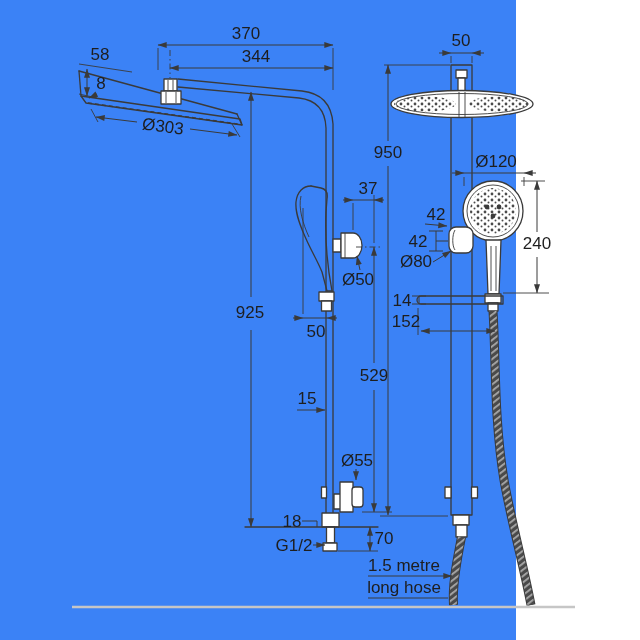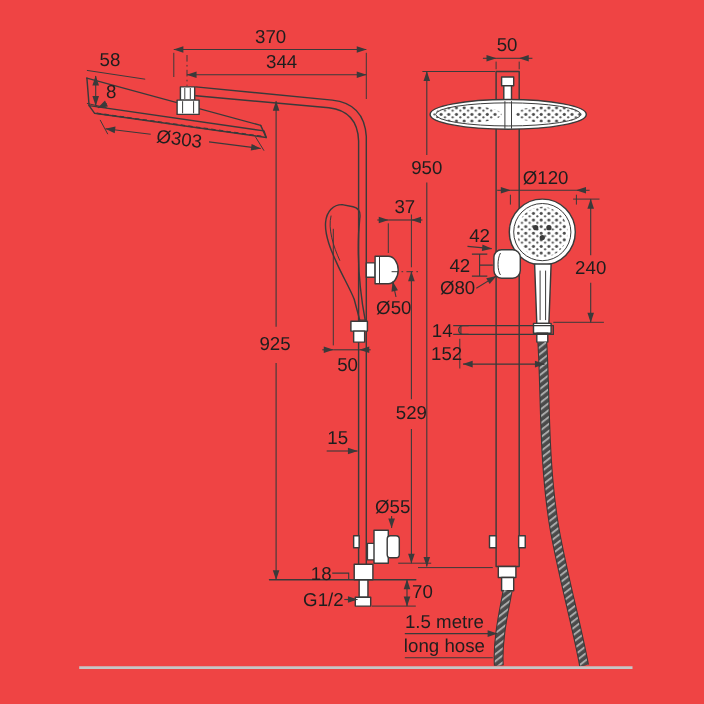"370" .stage { background: #ef4444 -> #3b82f6; width: 640px -> 516px }
